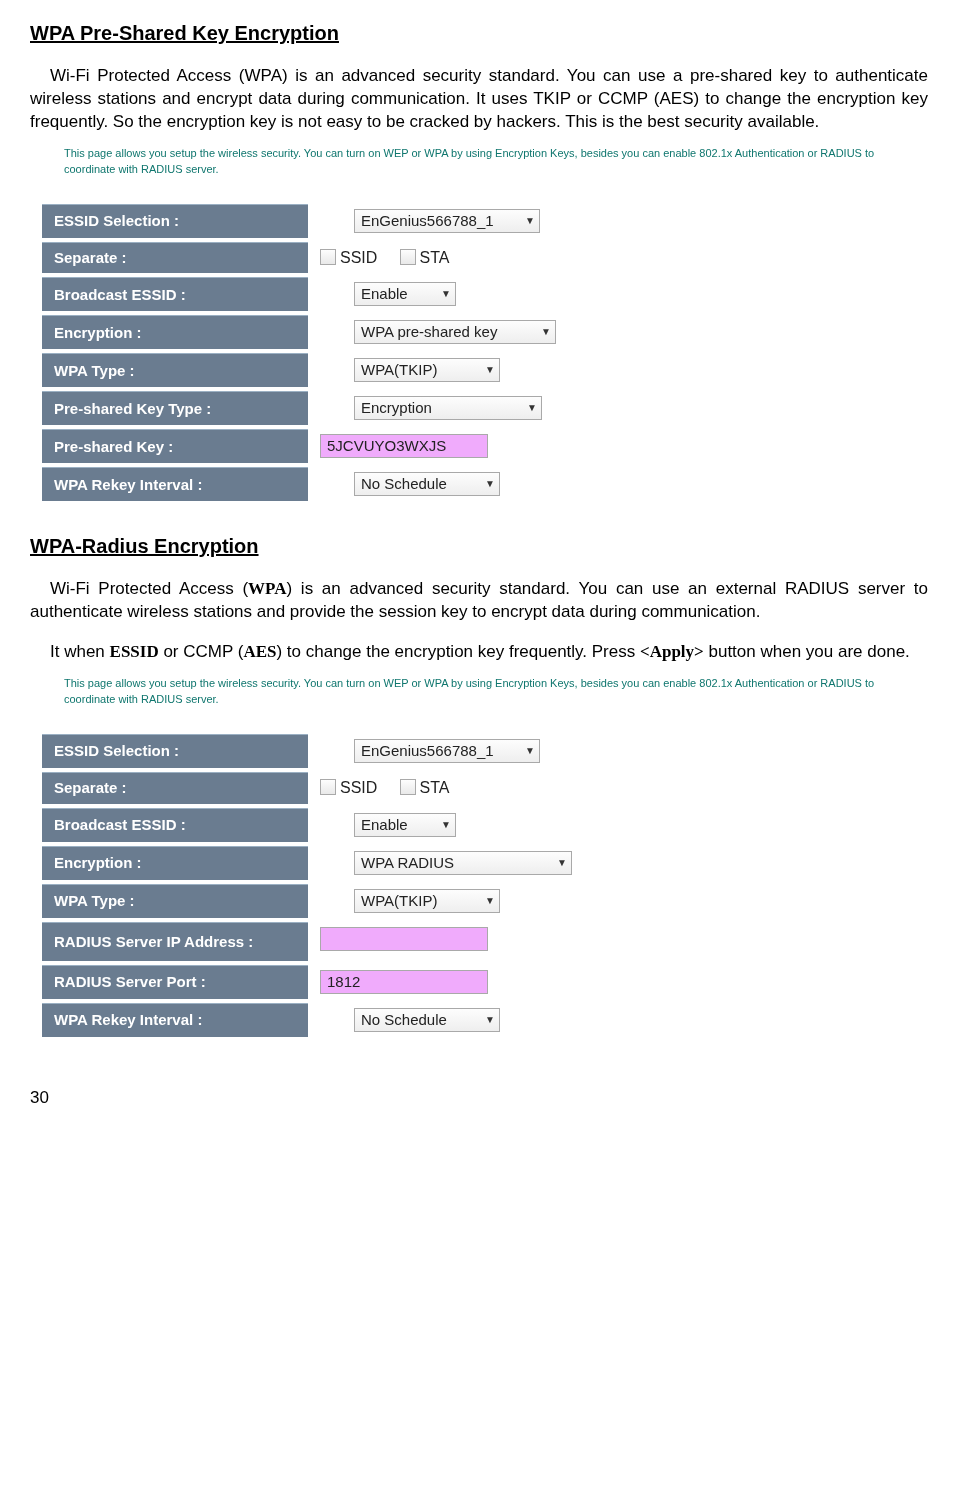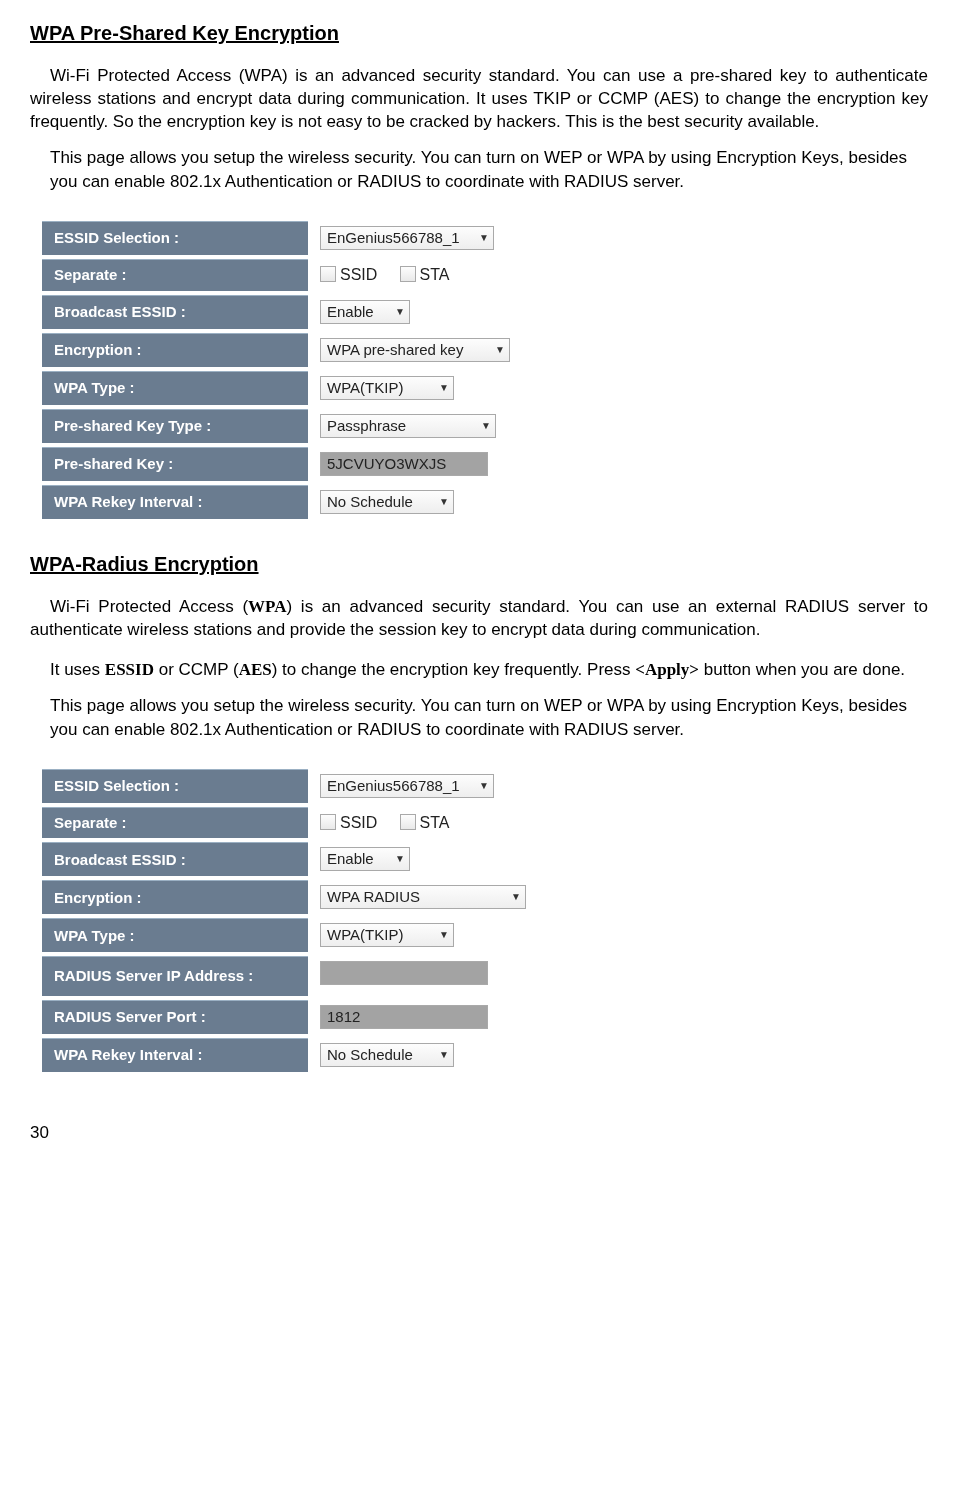"This page allows you setup" .intro-text { color: #000000 -> #0f766e; font-size: 17px -> 11px; margin-left: 8px -> 22px }
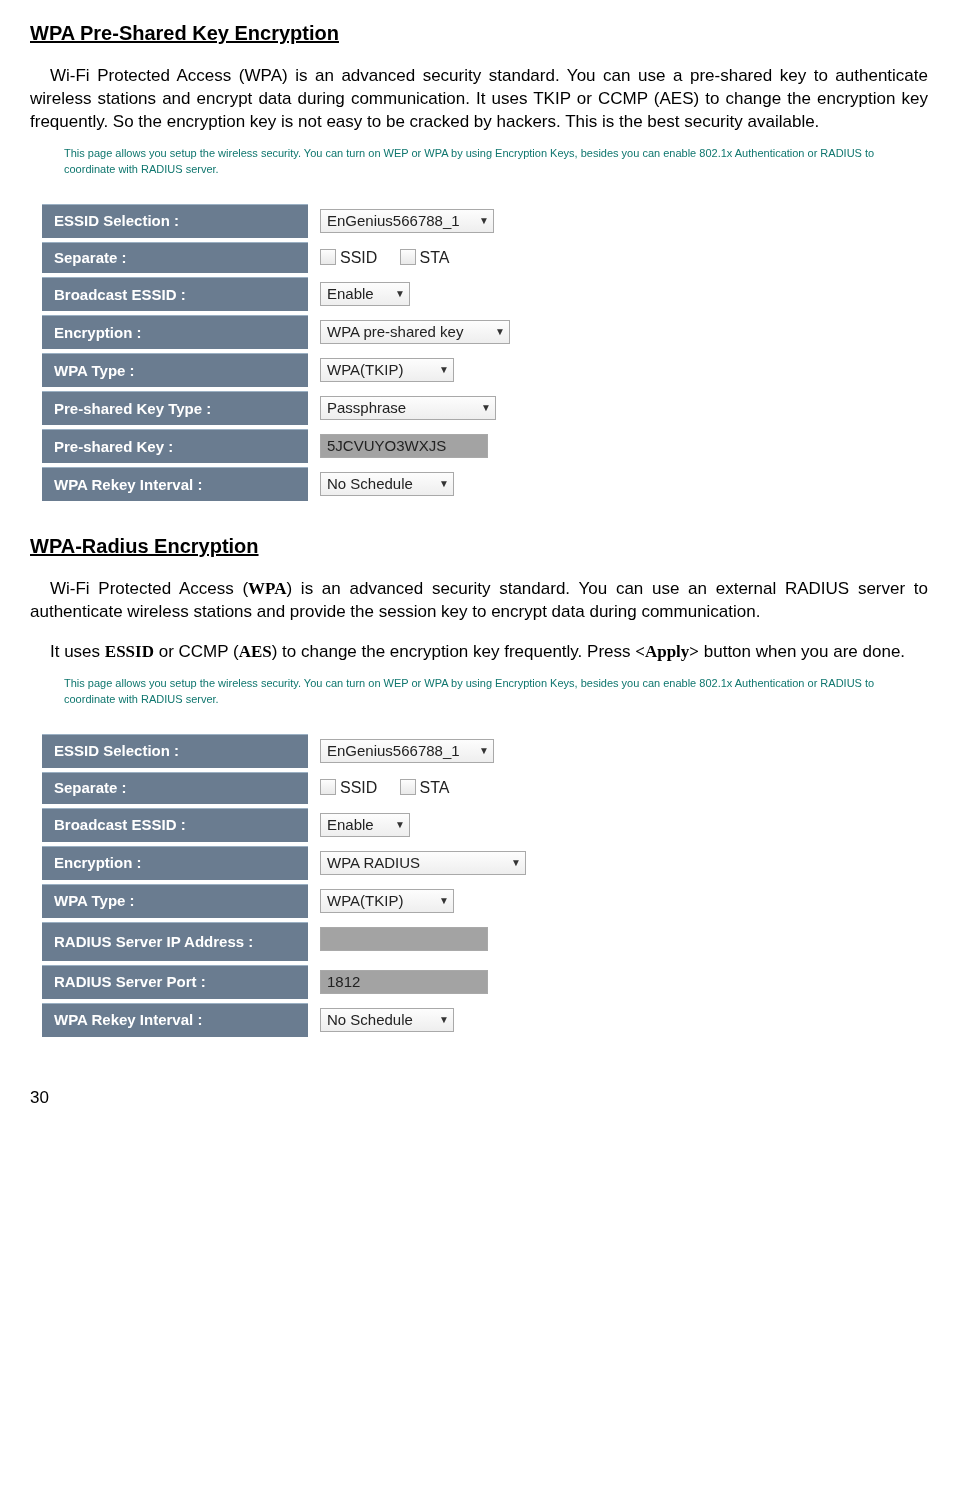"EnGenius566788_1" .fake-select { margin-left: none -> 34px; padding-right: 20px -> 32px }
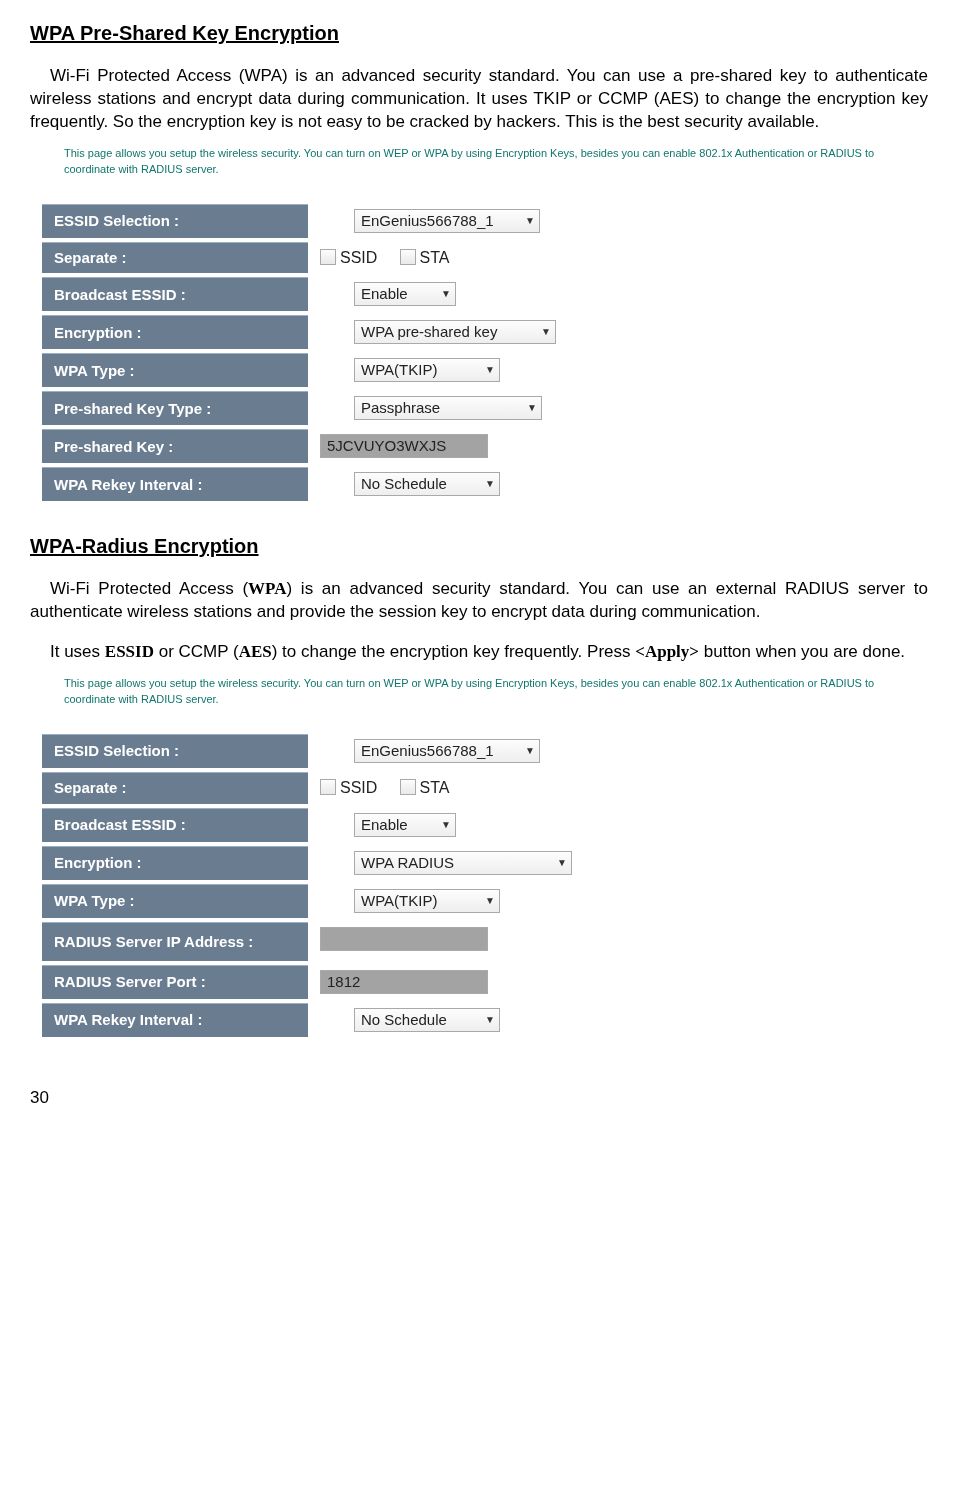"Passphrase" span { text: Passphrase -> Encryption }
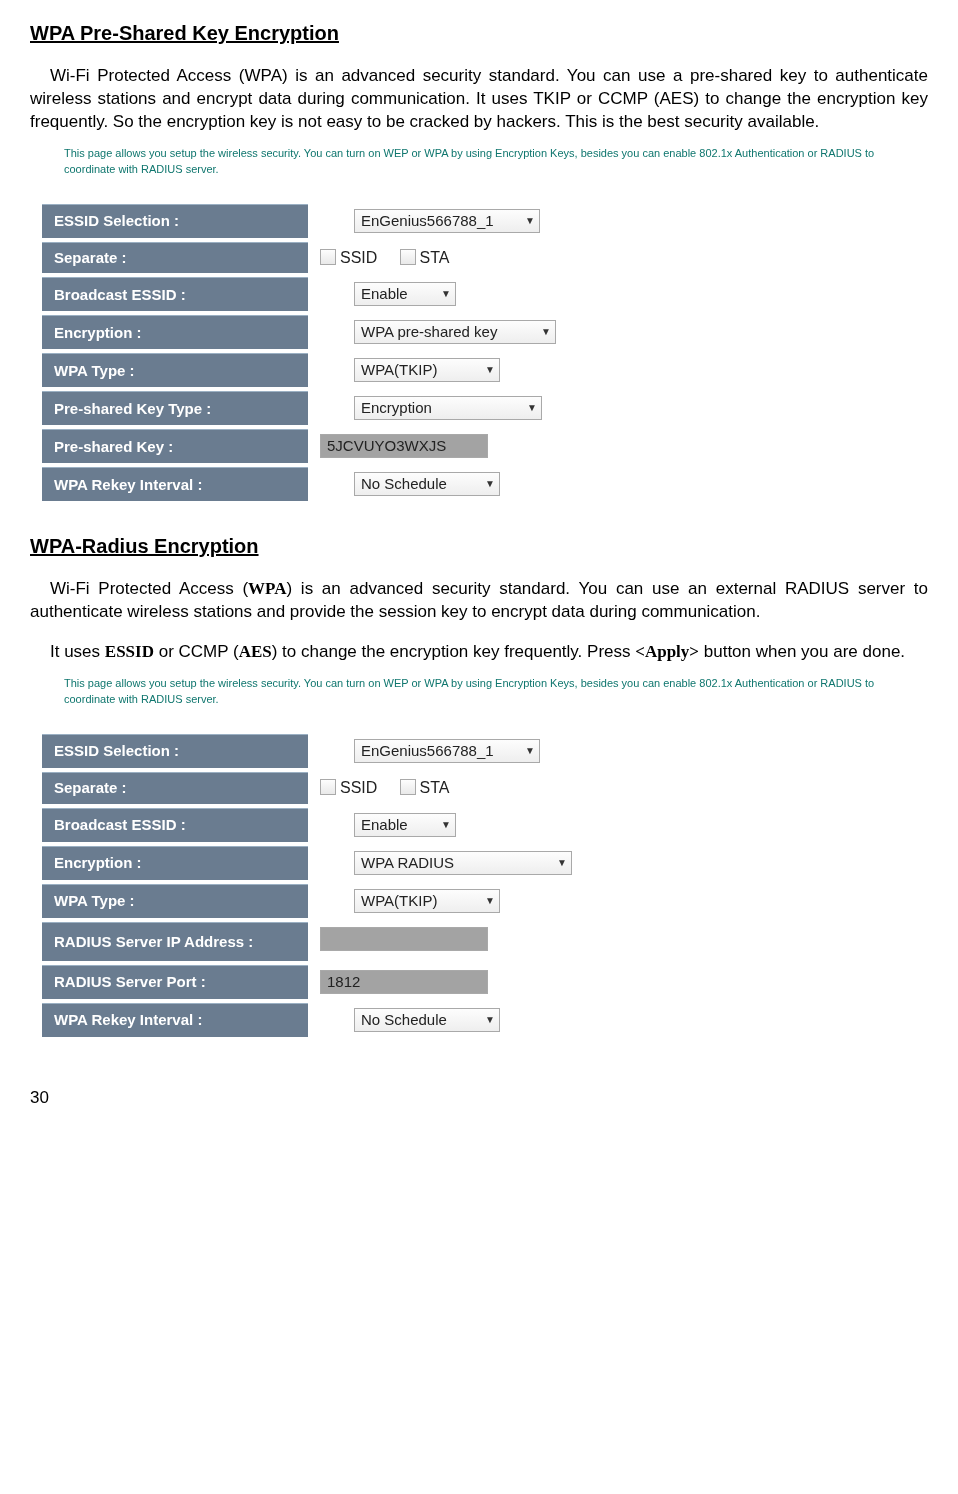"5JCVUYO3WXJS" .fake-select, .fake-input { background: #a3a3a3 -> #f0abfc }
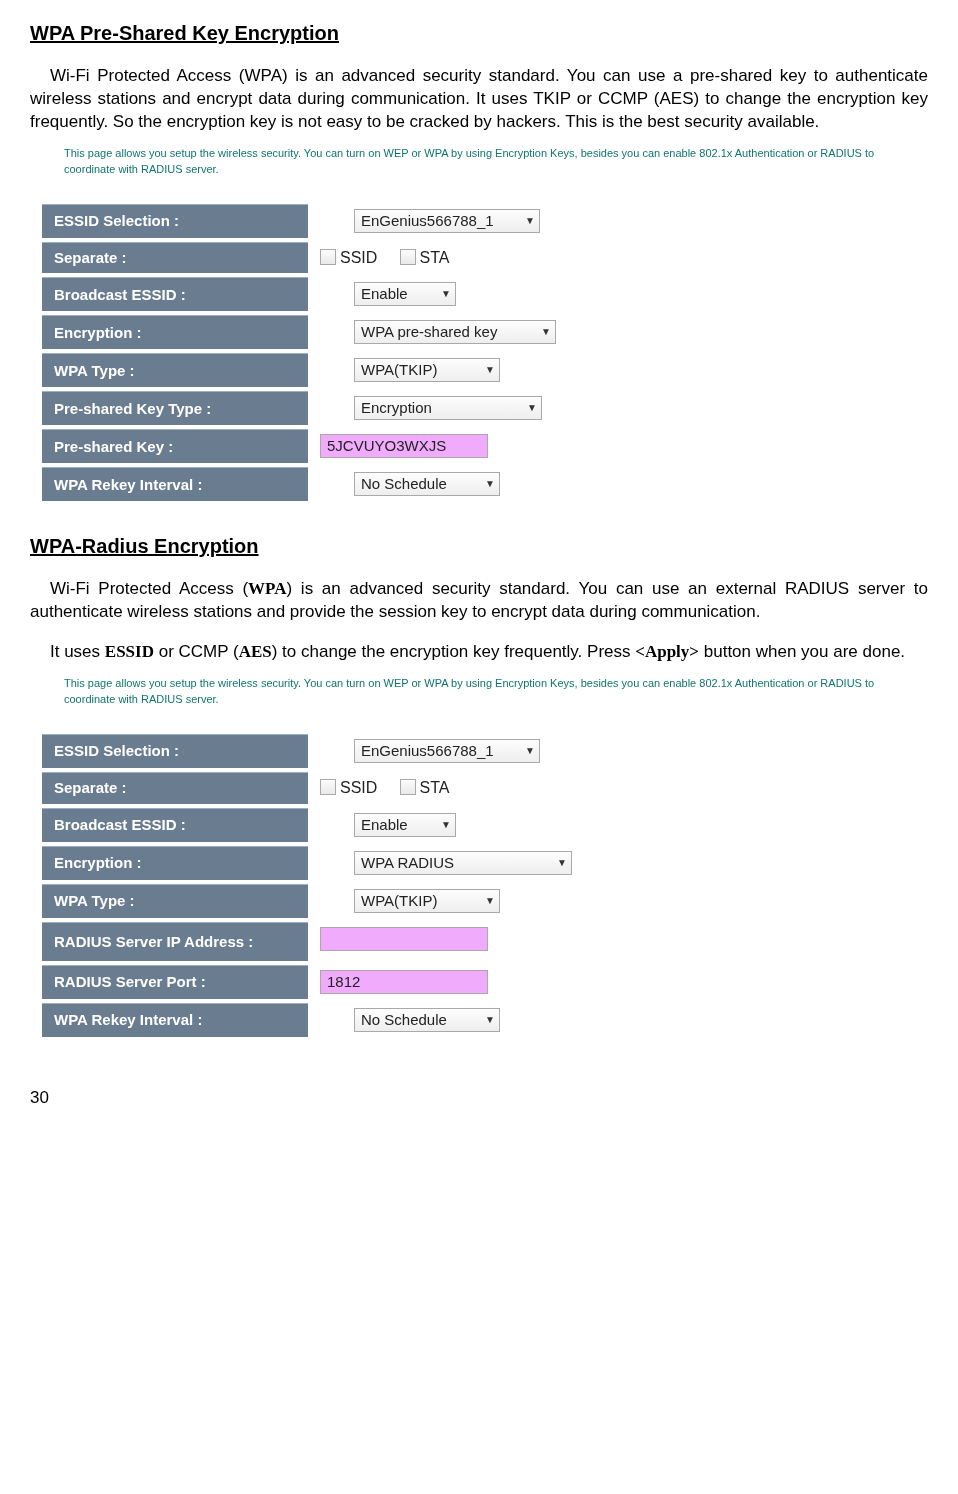"It uses" span { text: uses -> when }
